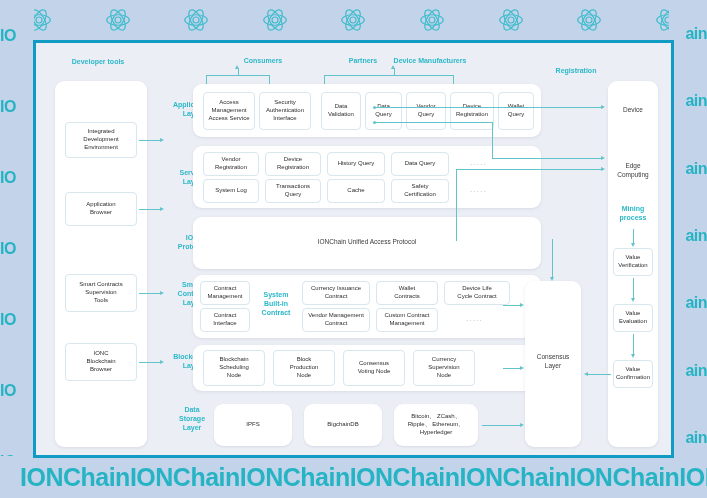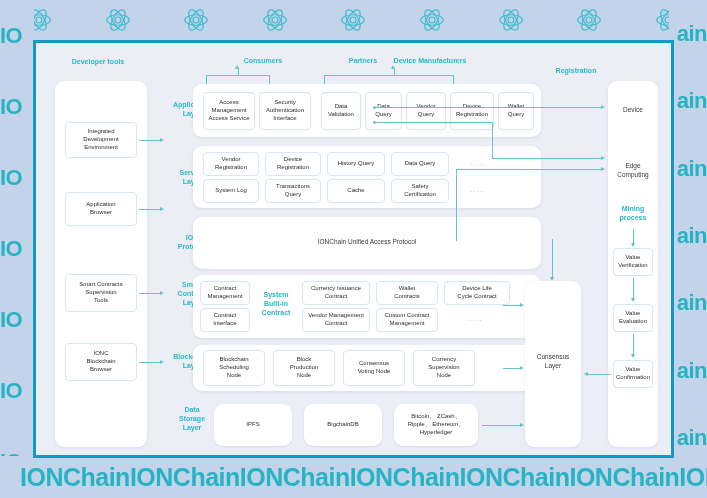"IO" .wm-txt { font-size: 22px -> 16px }
